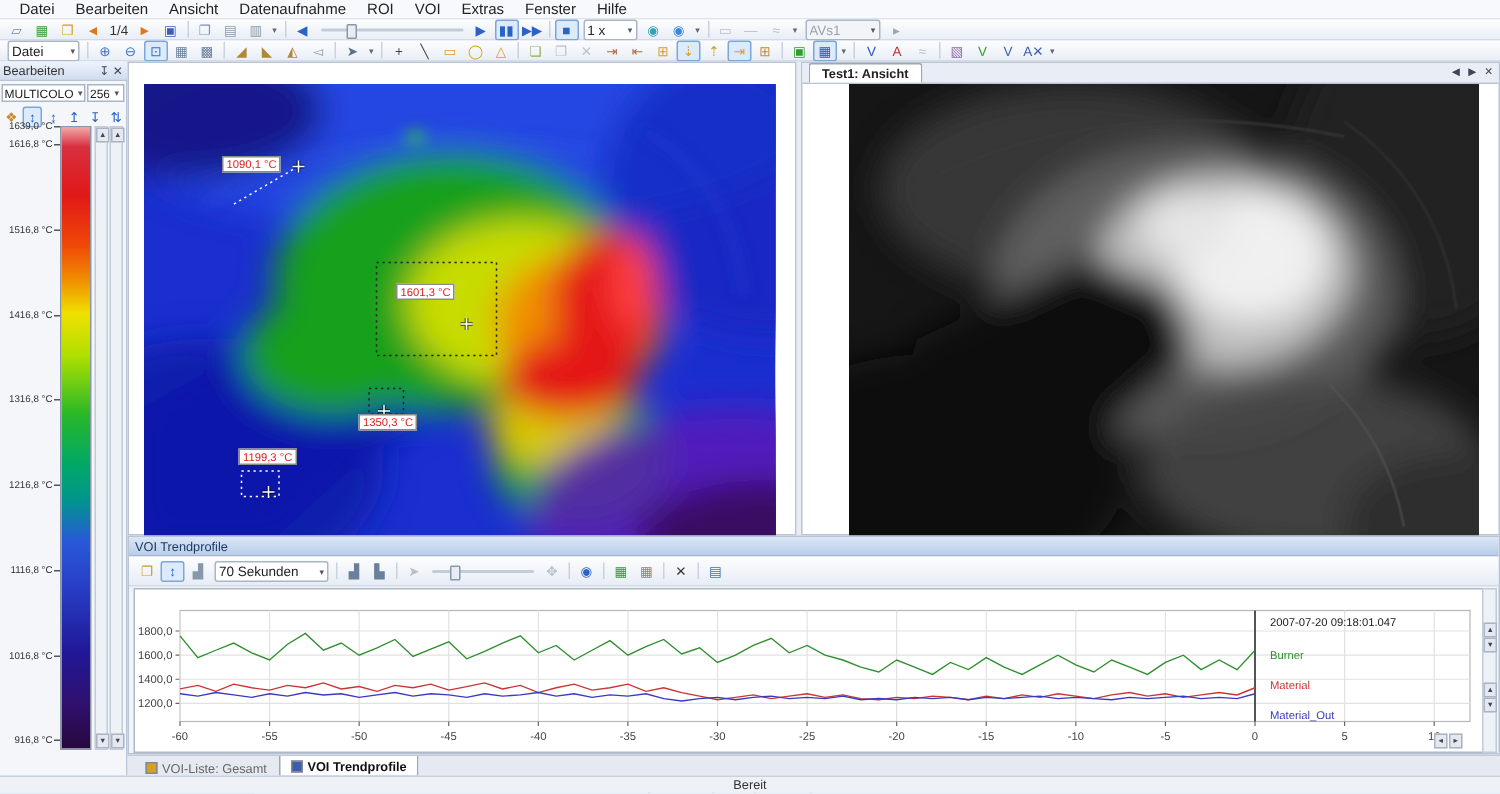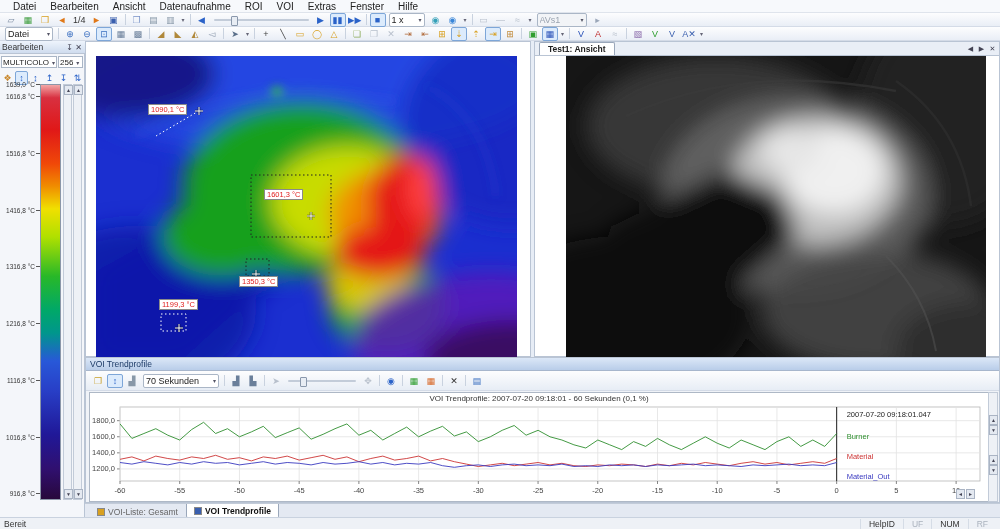"VOI Trendprofile: 2007-07-20 09:18:01 -" div { html: <div>VOI Trendprofile: 2007-07-20 09:18:01 - 60 Sekunden (0,1 %)</div> -> none }
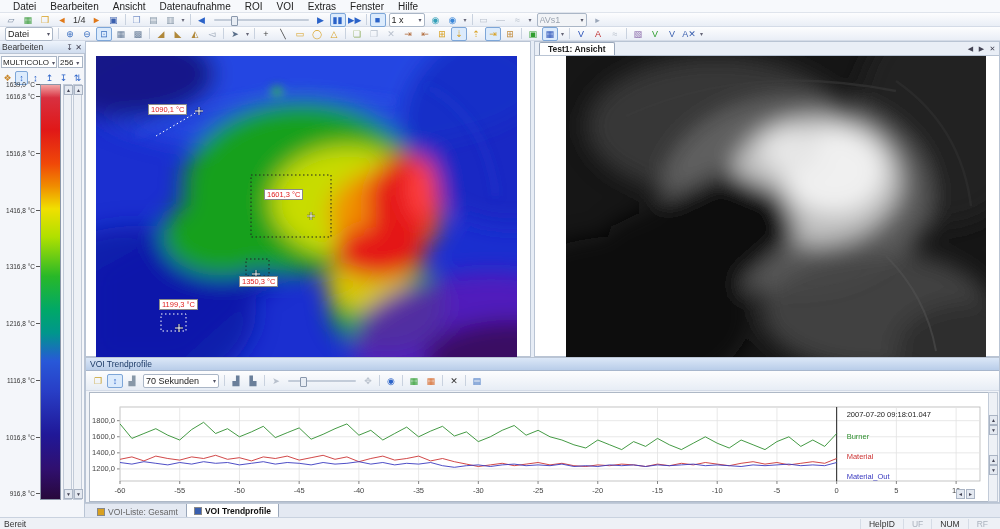"Bereit" #statusbar { flex-direction: none -> column }
